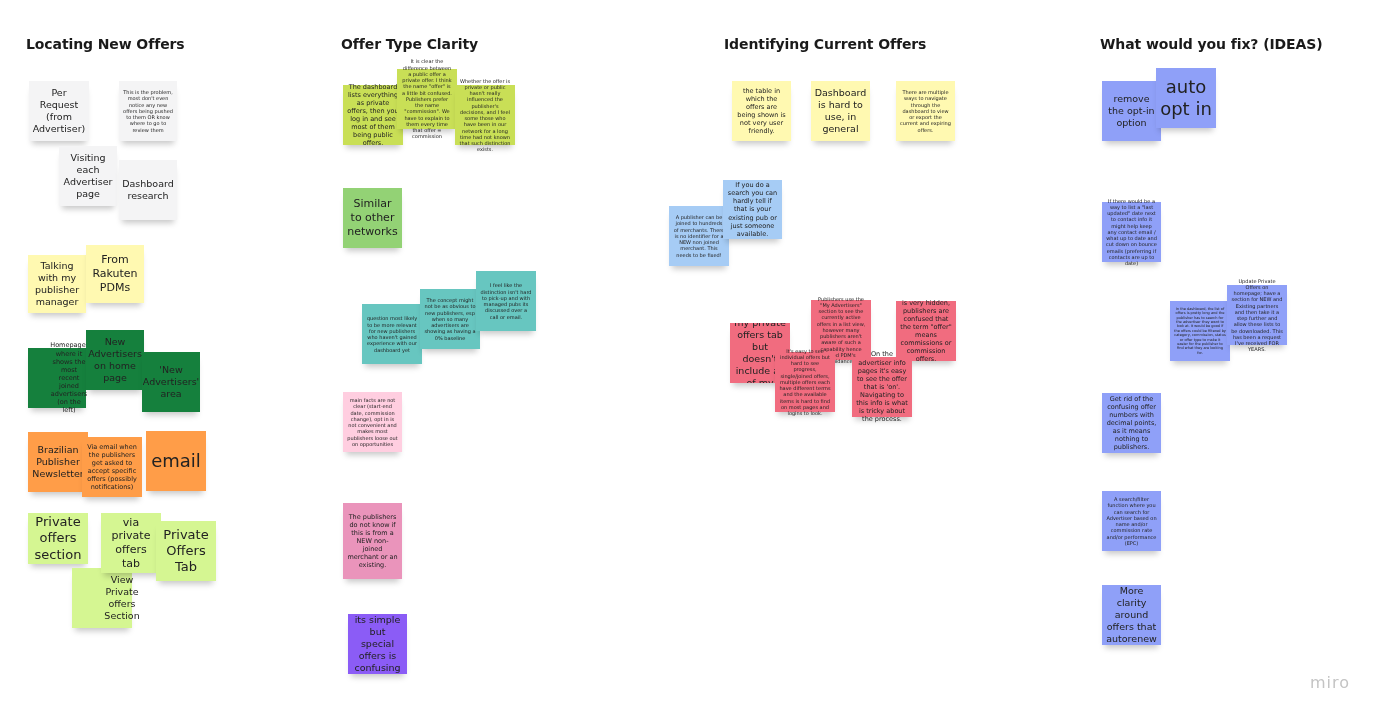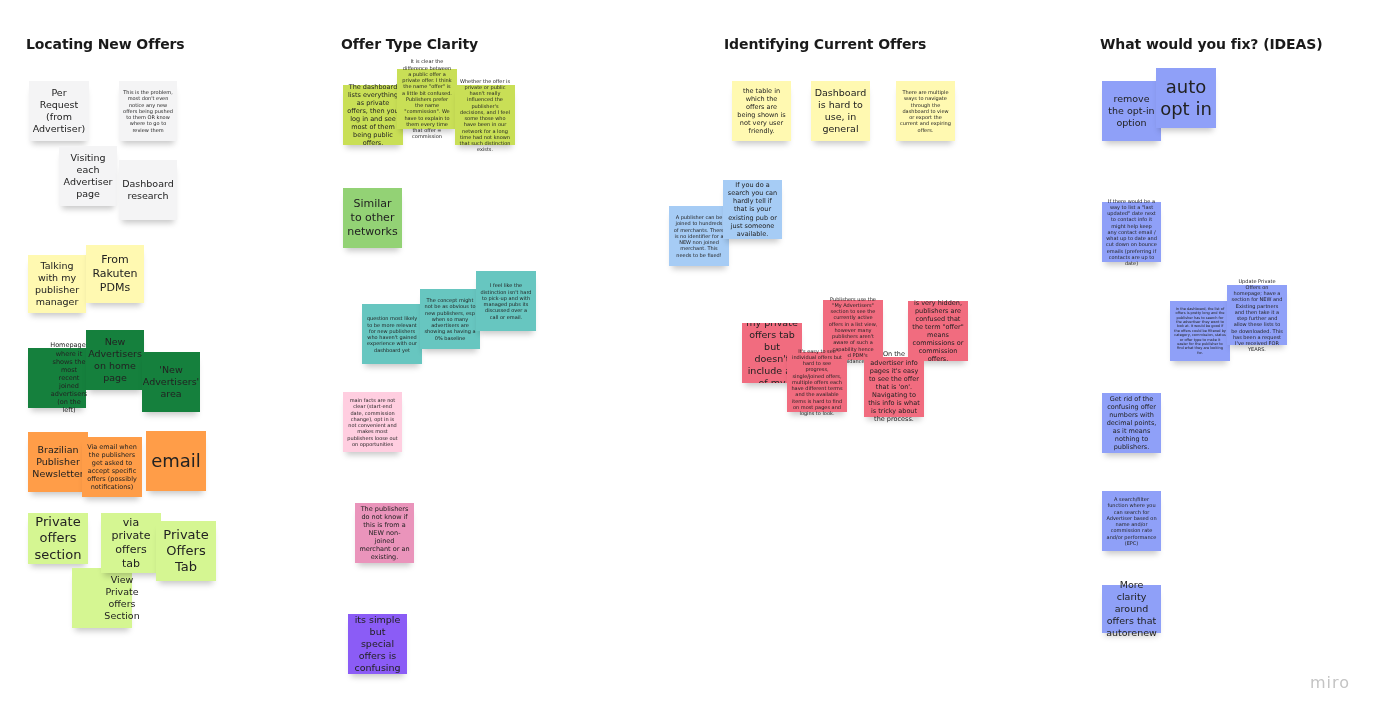"is very hidden, publishers are" .red { margin-left: 12px -> none }
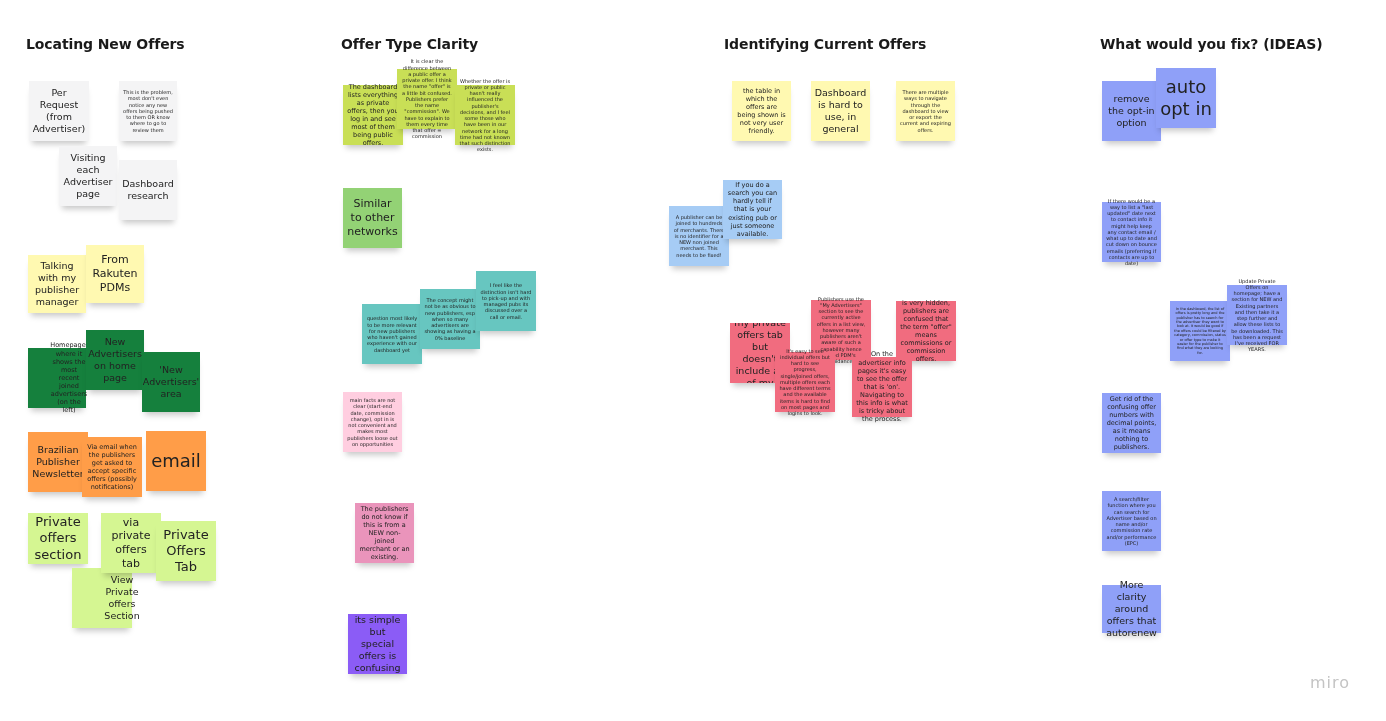"The publishers do not know" div.note { height: 60px -> 76px; margin-left: 12px -> none }
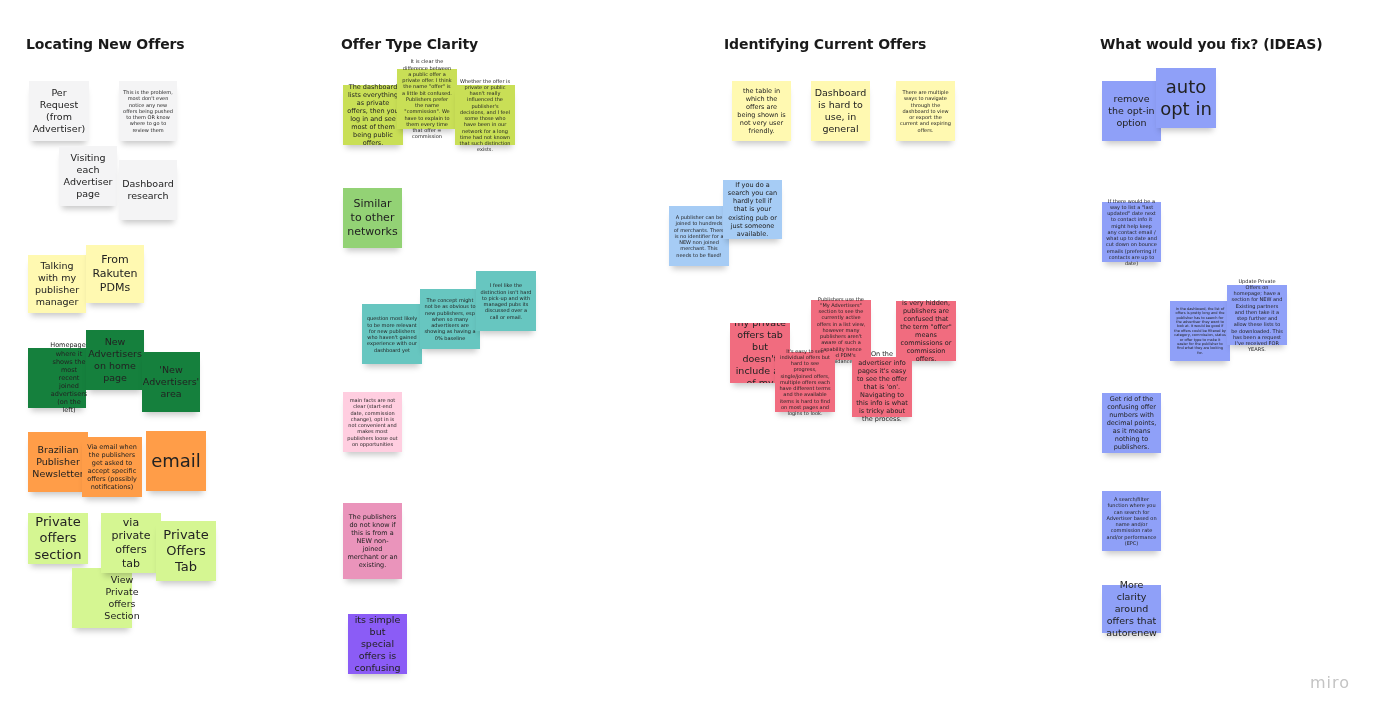"More clarity around offers that" div.note { height: 48px -> 60px }
